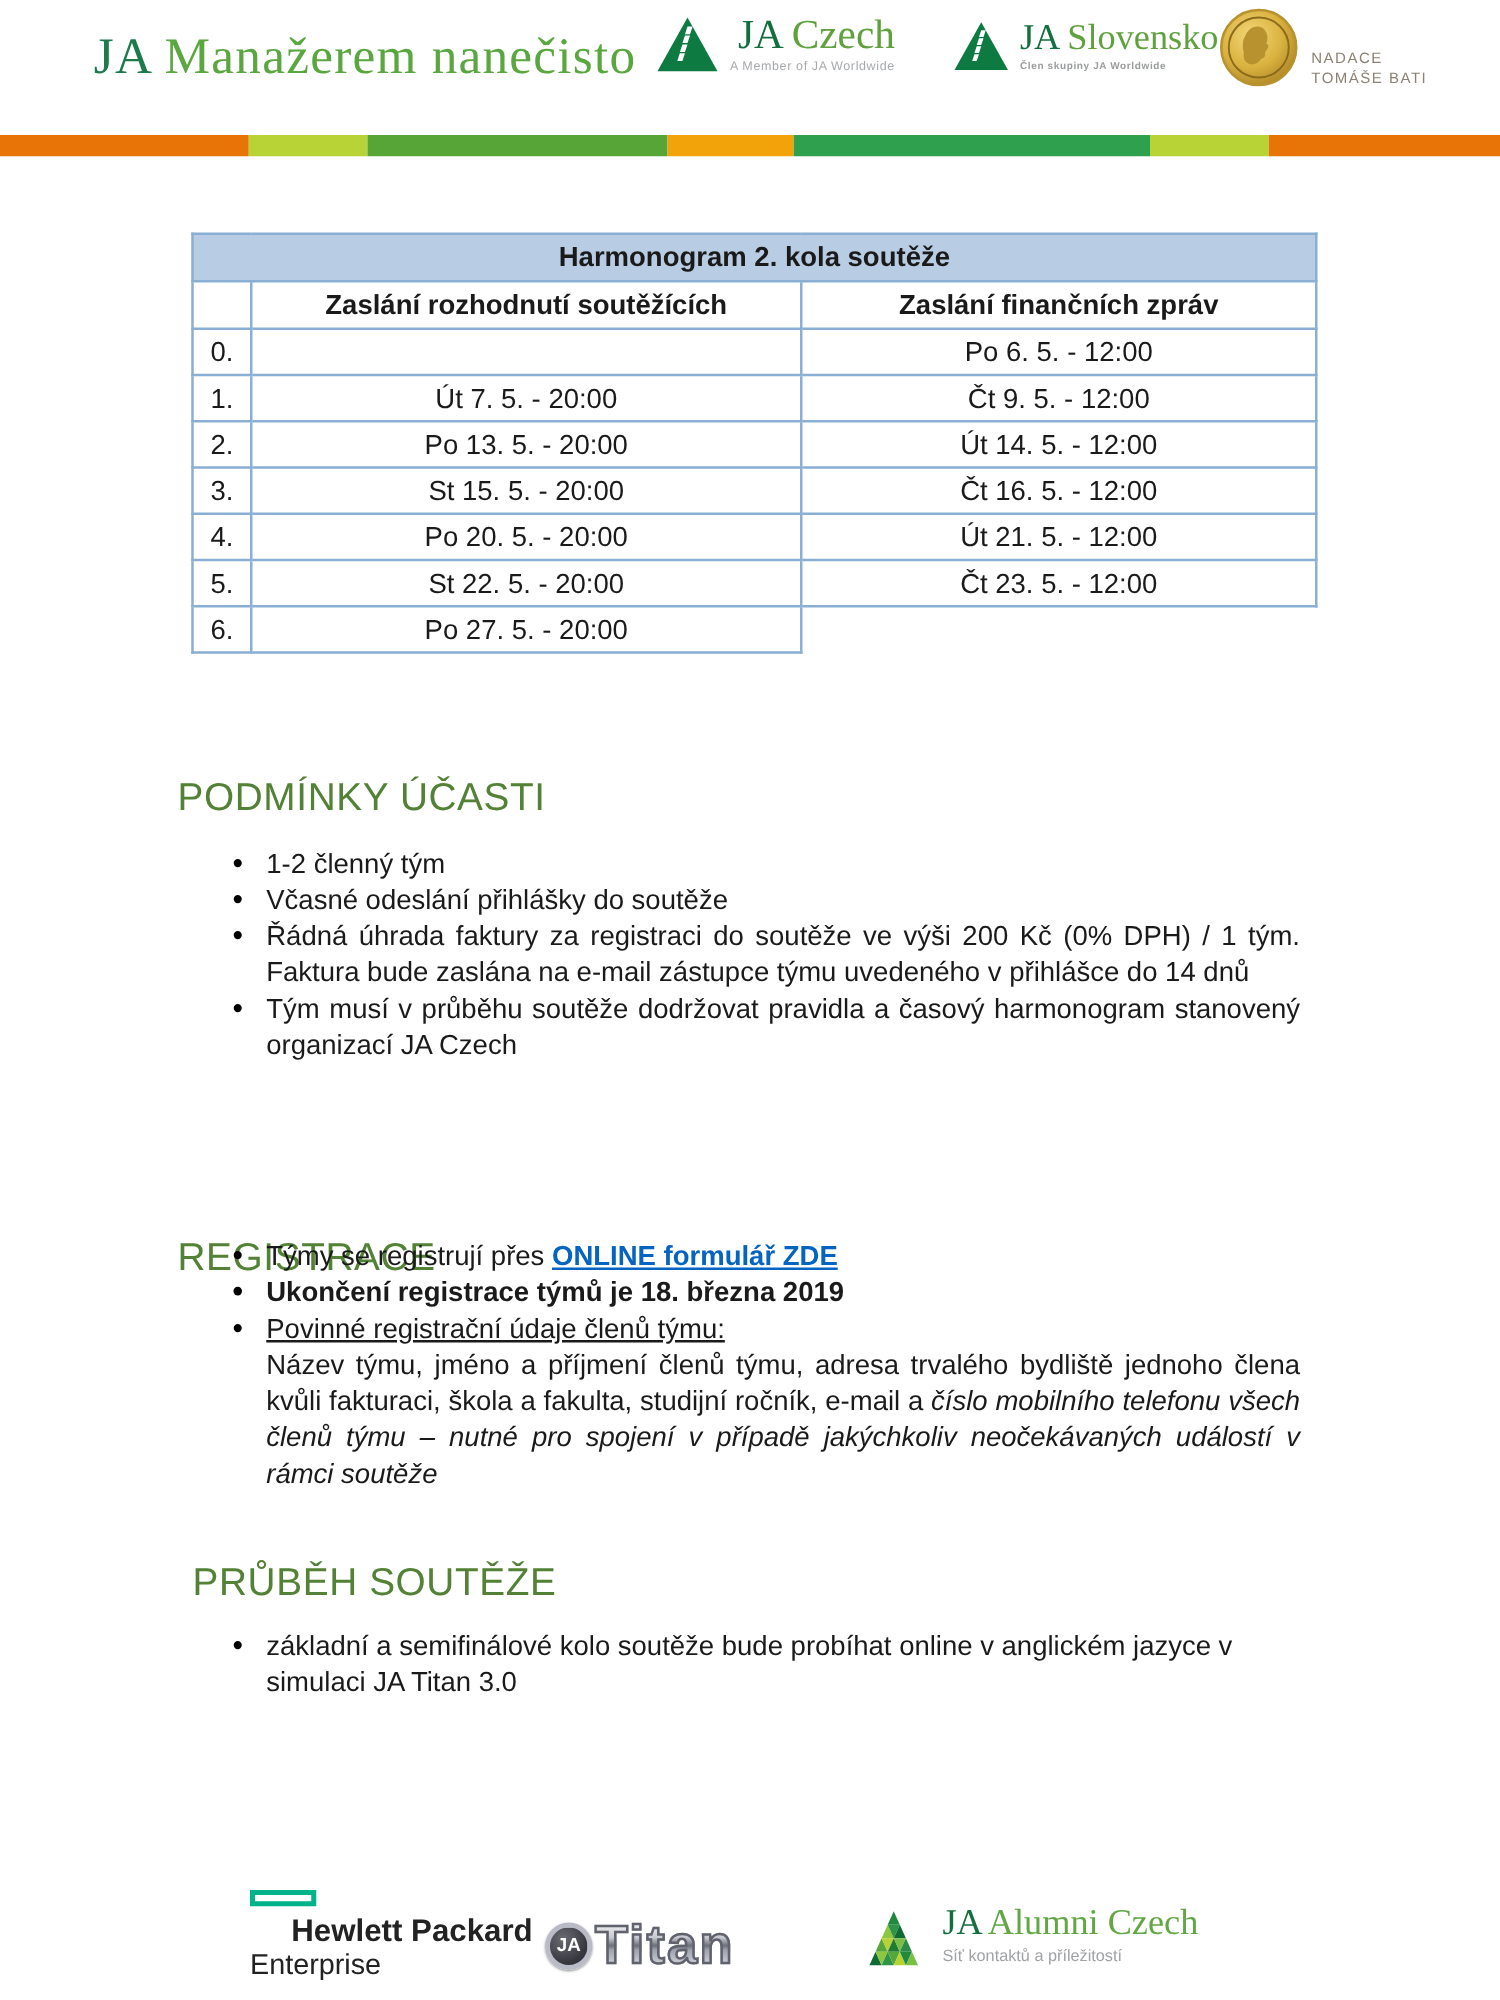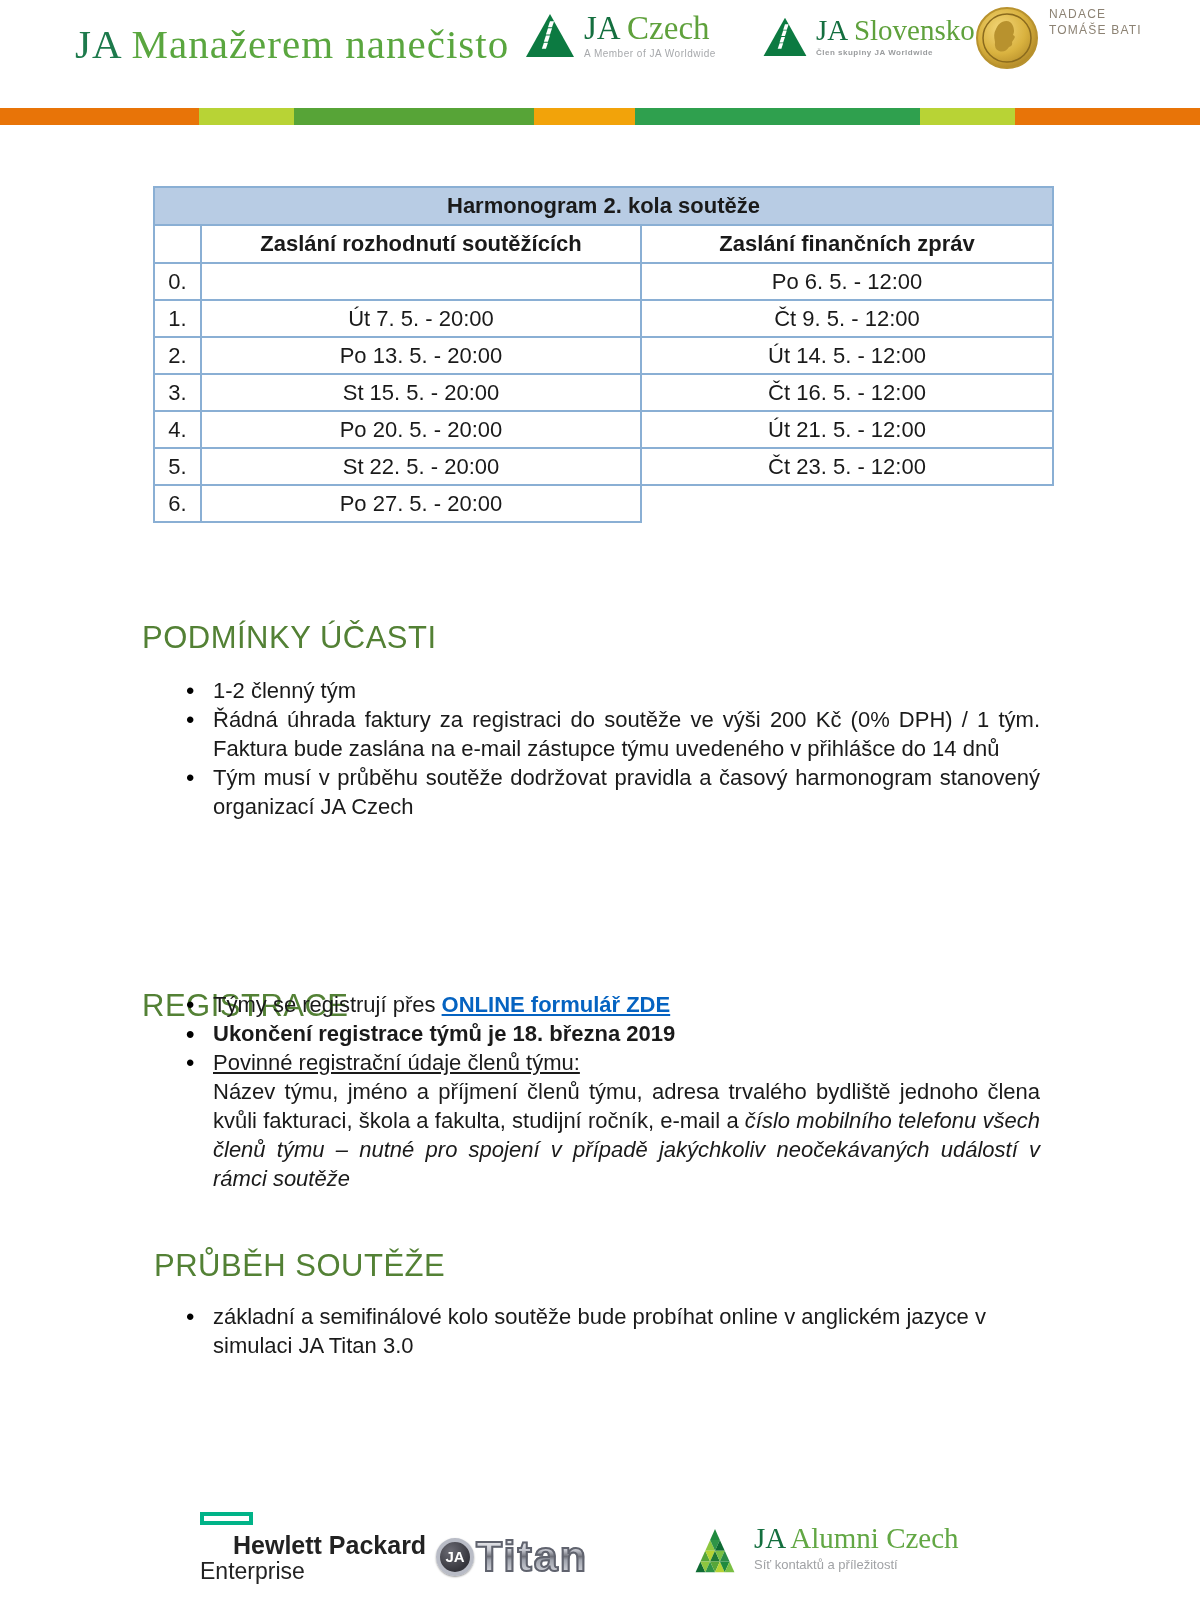"JA Czech" .ja-logo-text .big { text-align: none -> right }
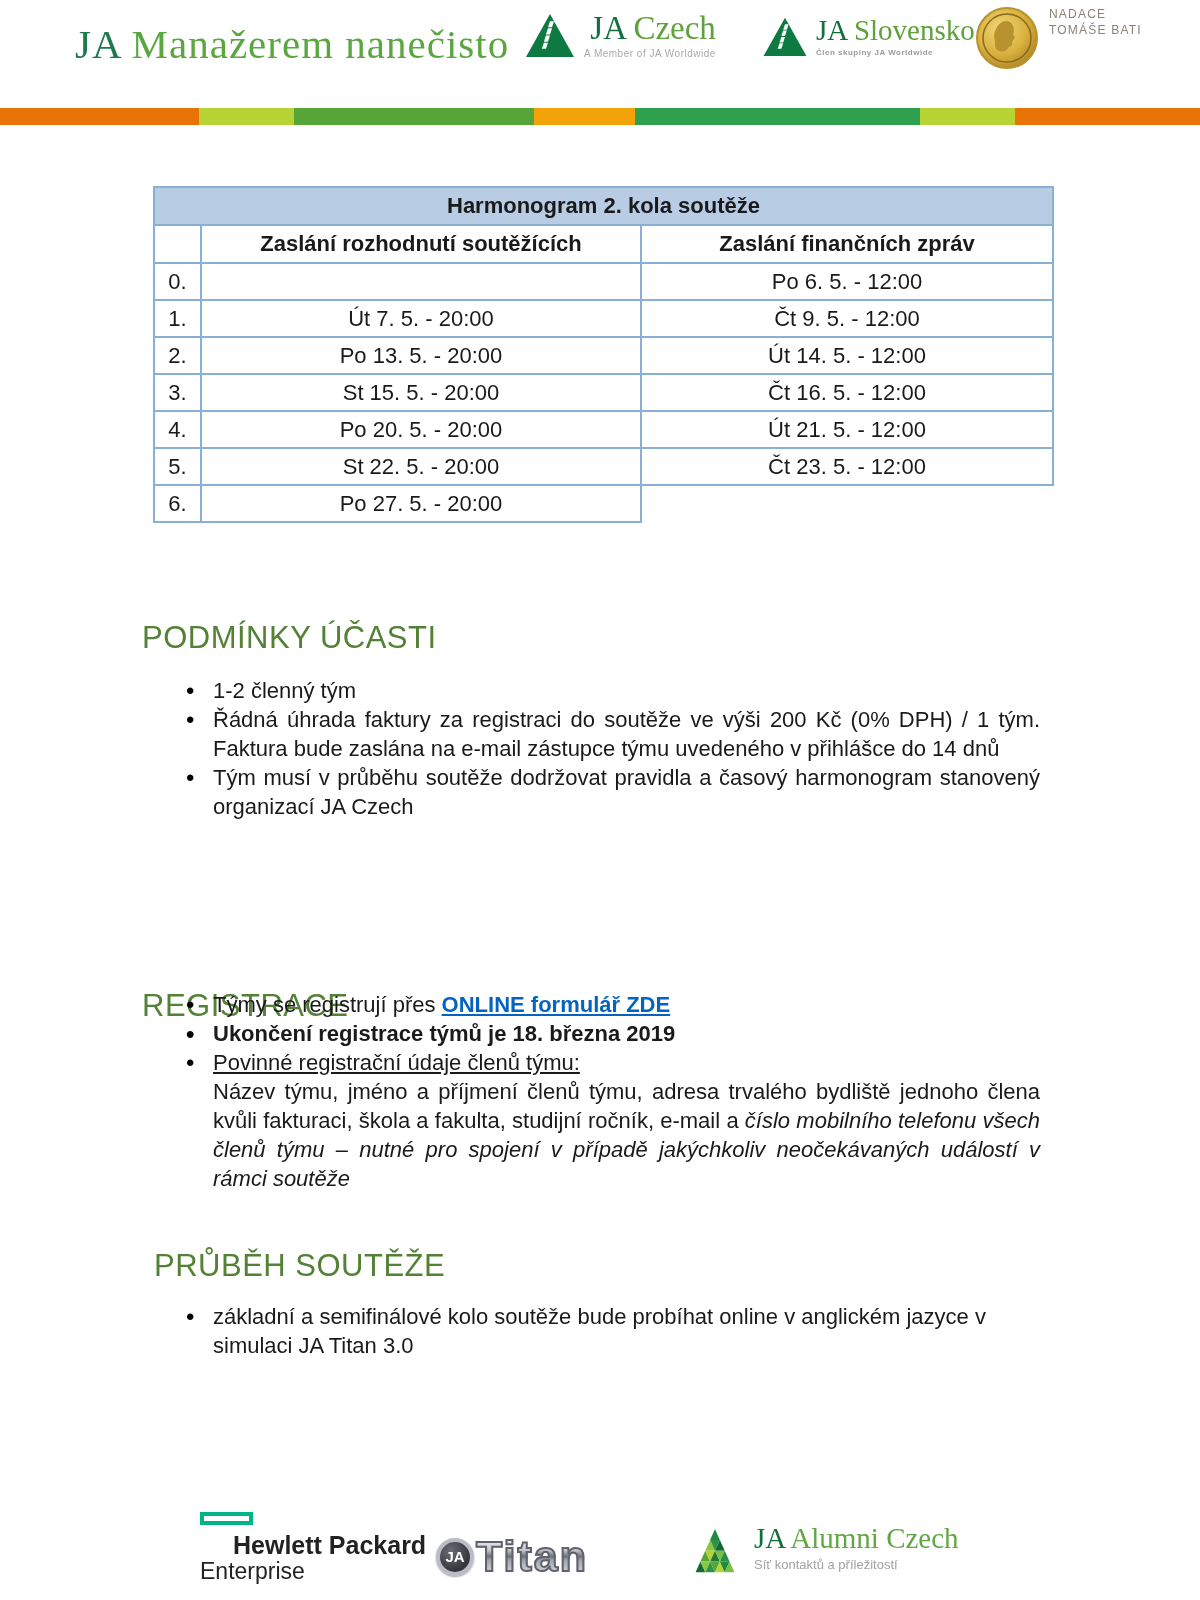"NADACE" .logo-nadace { align-items: flex-start -> flex-end }
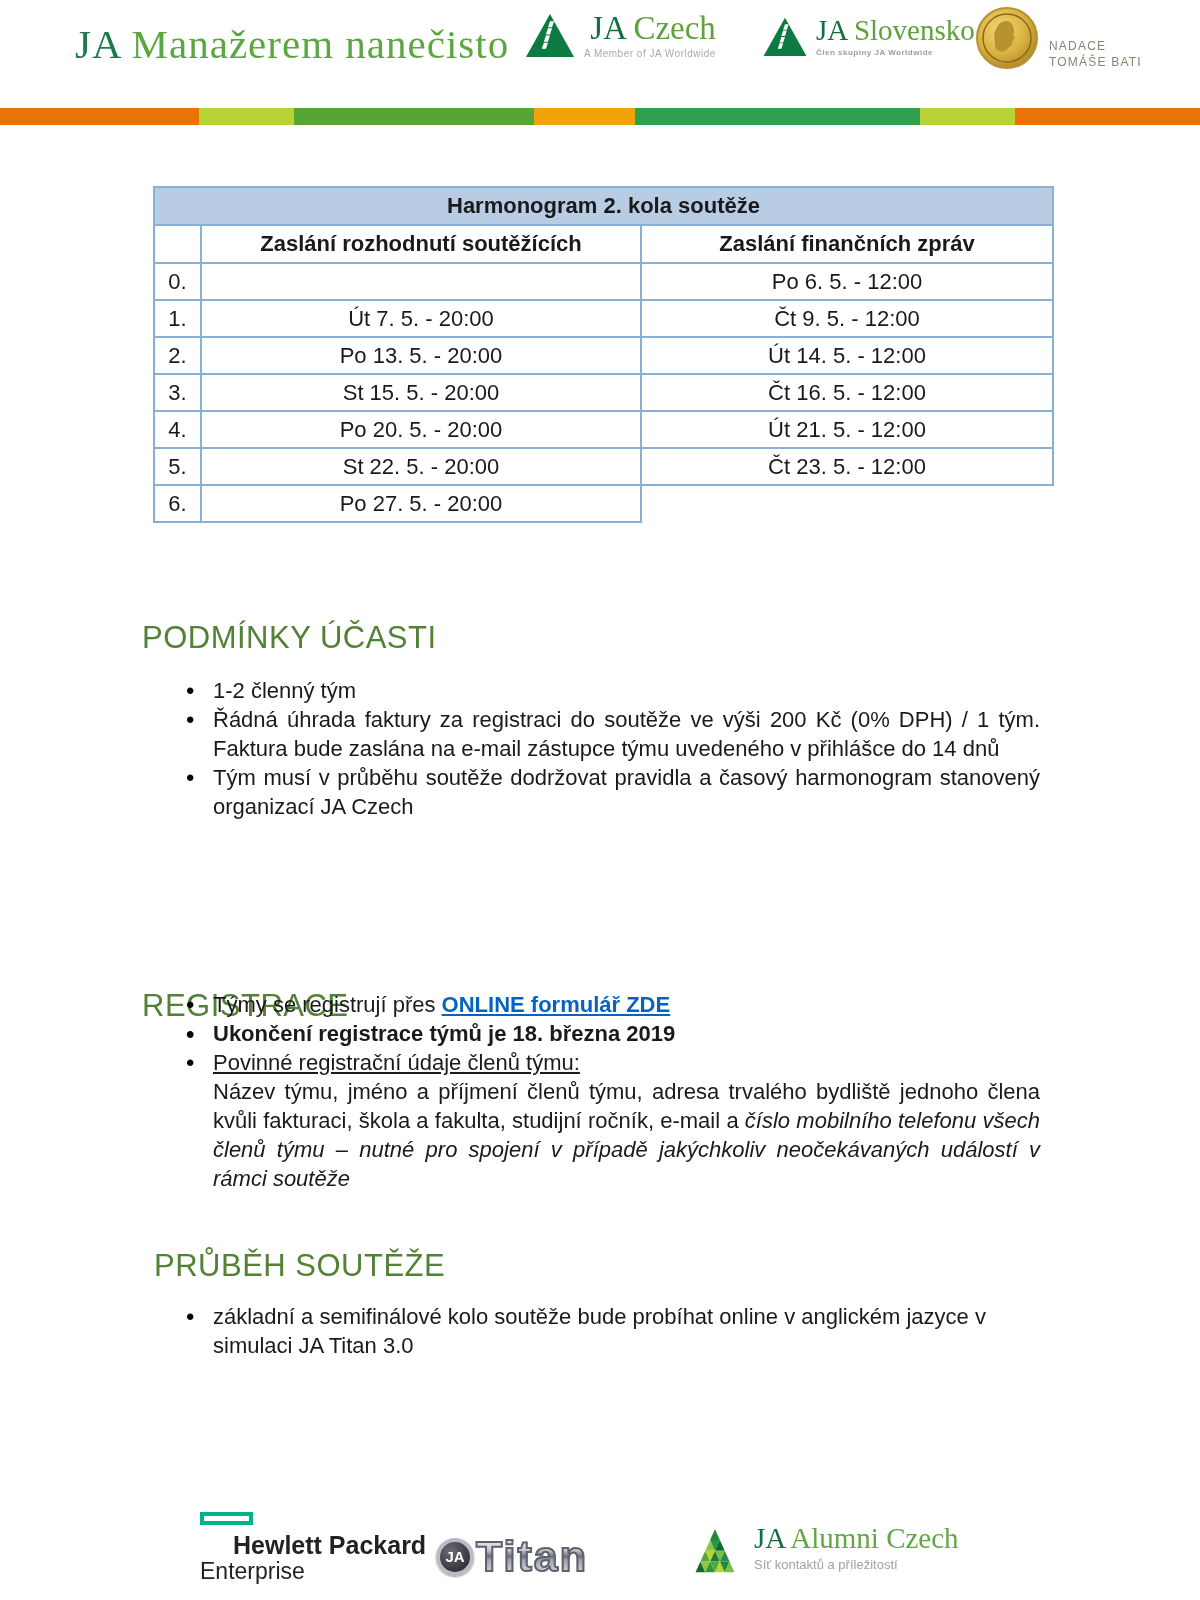"Včasné odeslání přihlášky do soutěže" li { html: none -> <li>Včasné odeslání přihlášky do soutěže</li> }
